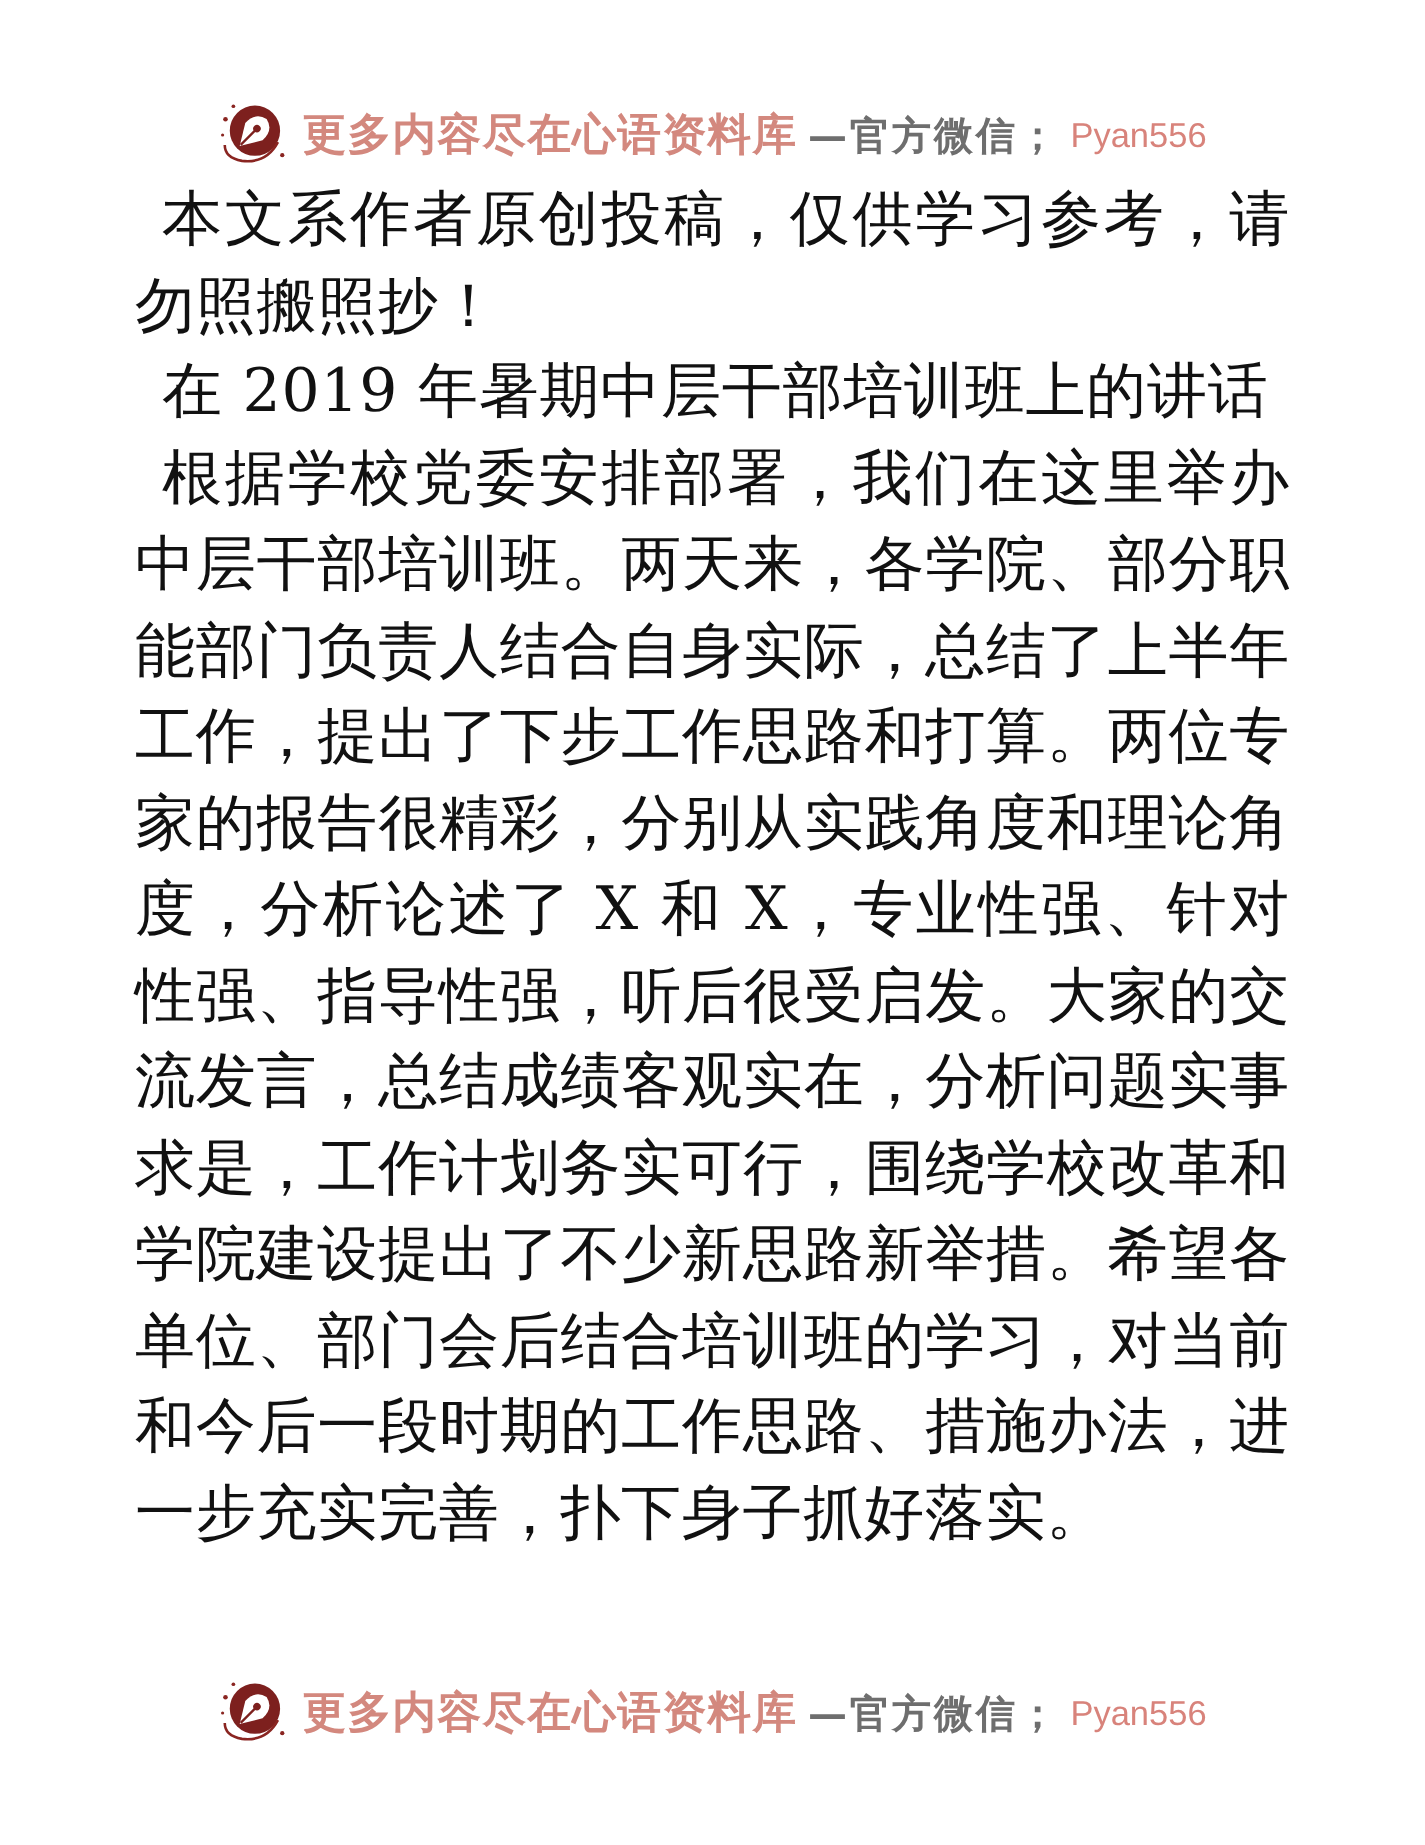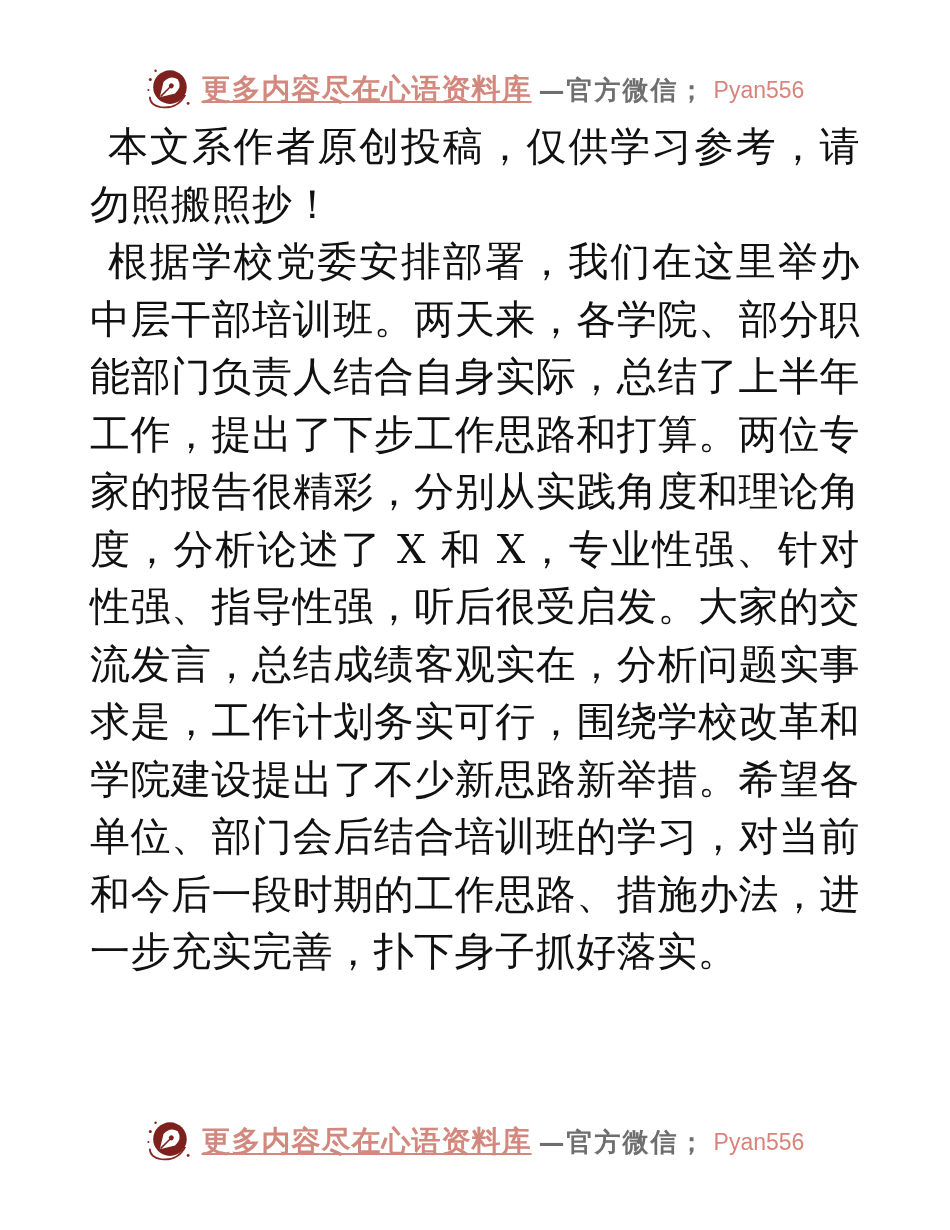"更多内容尽在心语资料库" .brand-site { text-decoration: underline -> none }
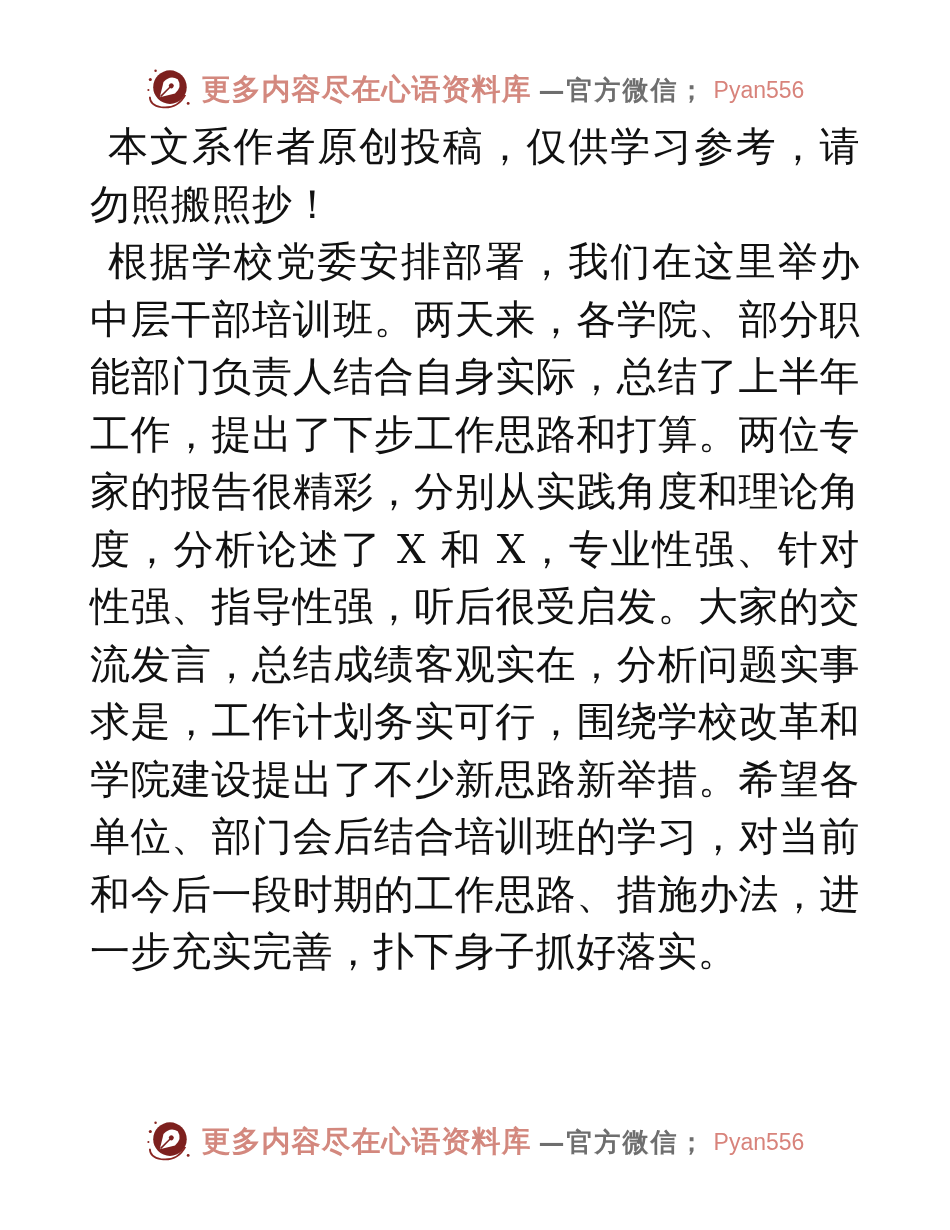"在 2019 年暑期中层干部培训班上的讲话" p.doc-title { html: none -> <p>在 2019 年暑期中层干部培训班上的讲话</p> }
